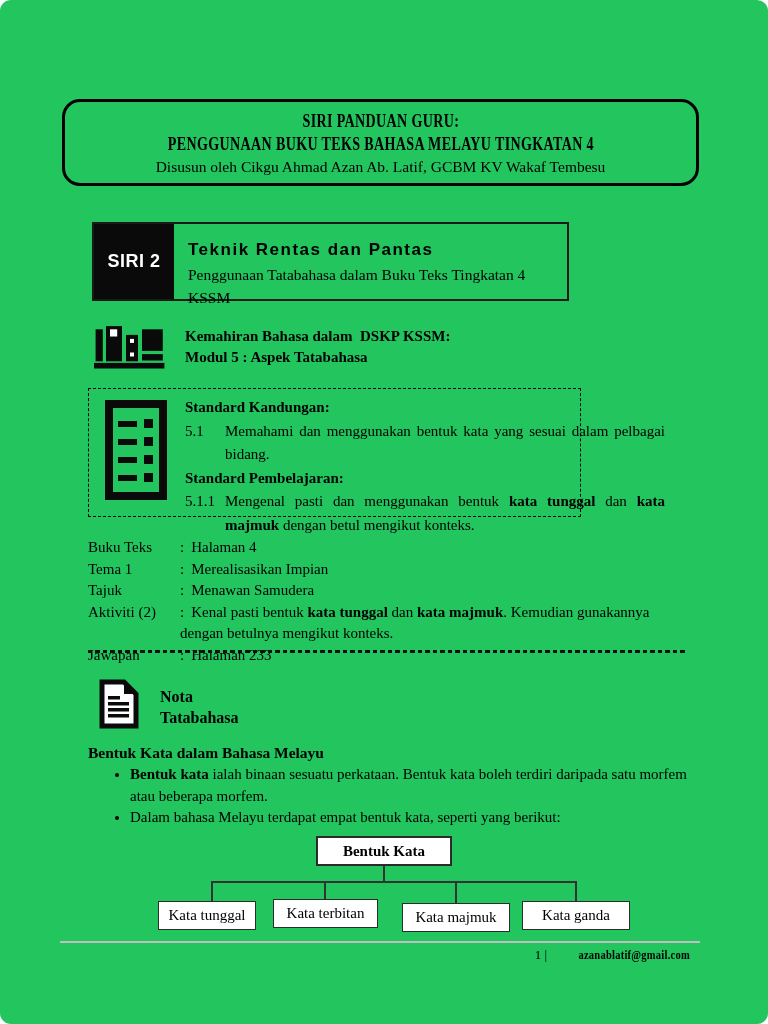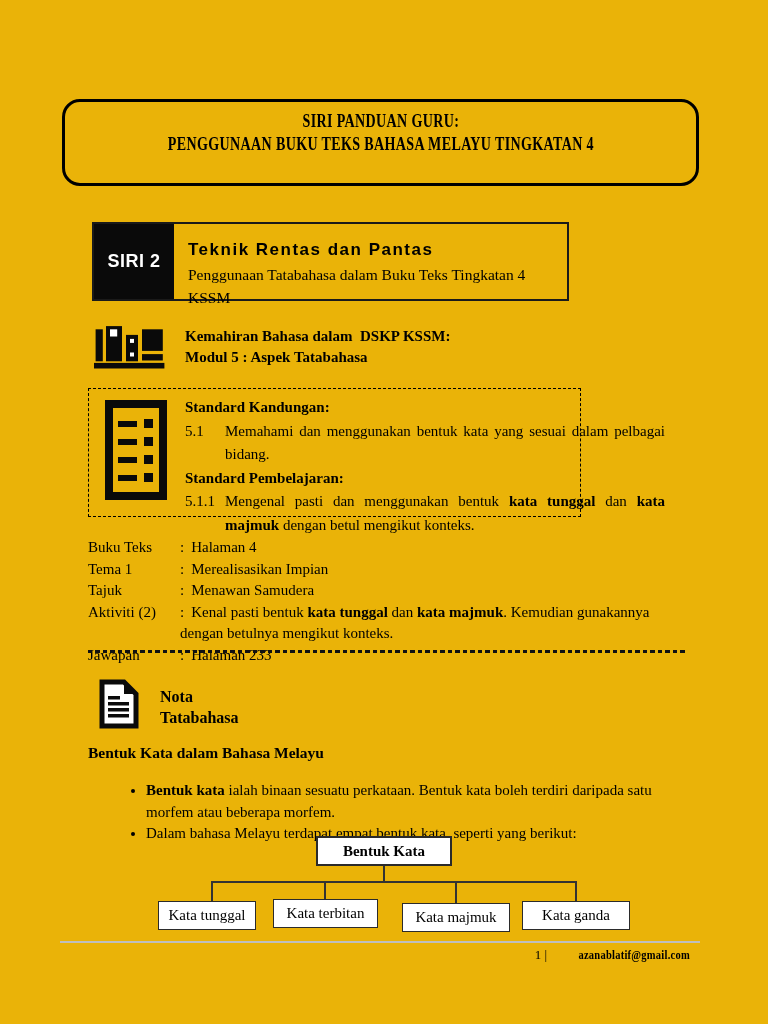"SIRI PANDUAN GURU:" .page { background: #eab308 -> #22c55e; border-radius: none -> 11px }
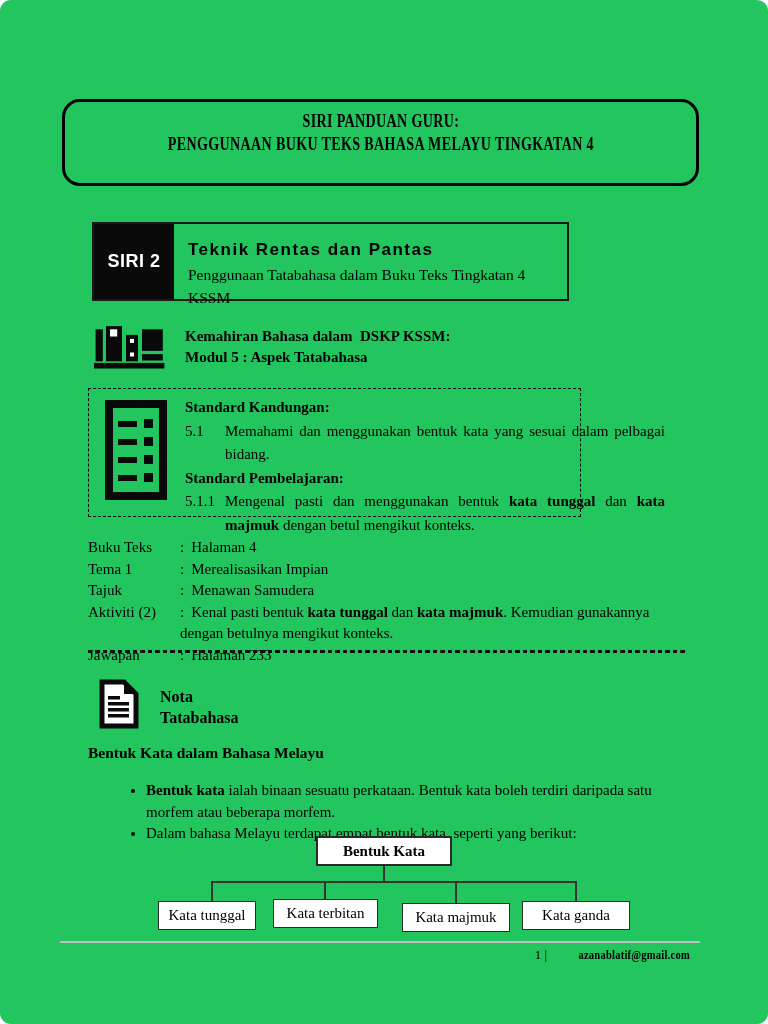"Disusun oleh Cikgu Ahmad Azan" div.byline { html: none -> <div>Disusun oleh Cikgu Ahmad Azan Ab. Latif, GCBM KV Wakaf Tembesu</div> }
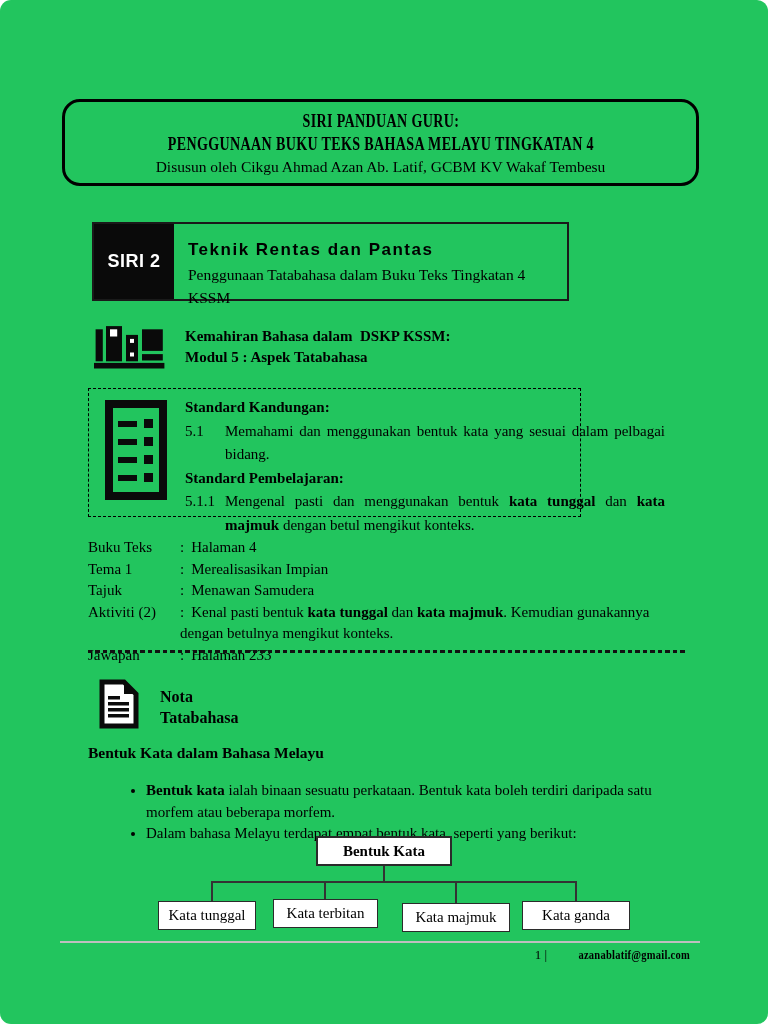"Bentuk kata ialah binaan sesuatu" .bullets { margin: 16px -> 0 }
